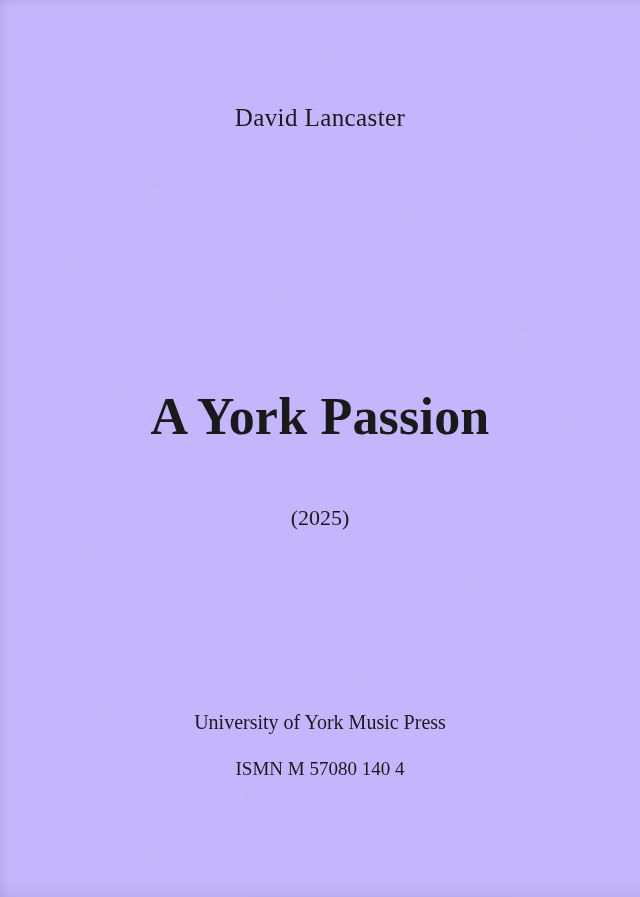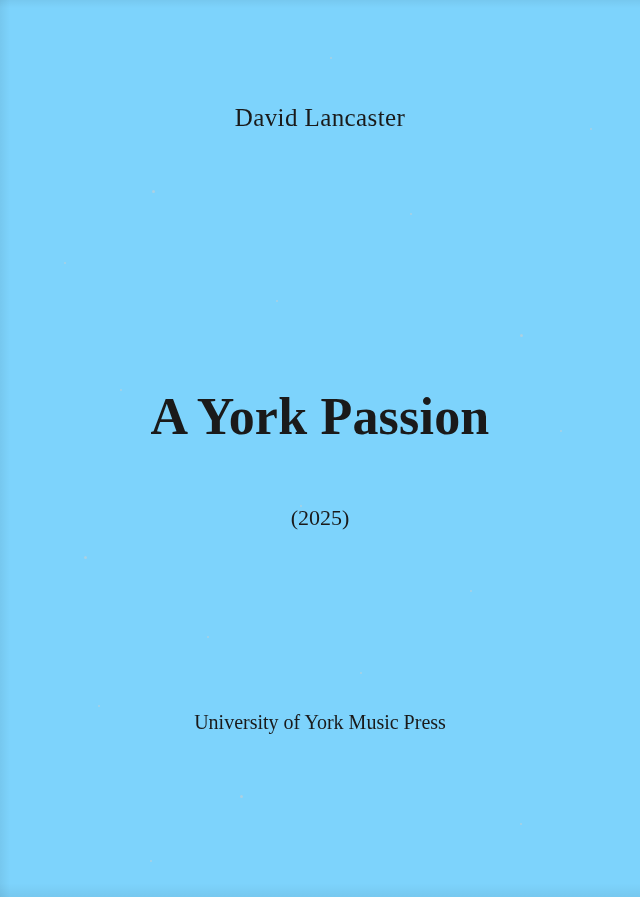"David Lancaster" .page { background: #7dd3fc -> #c4b5fd }
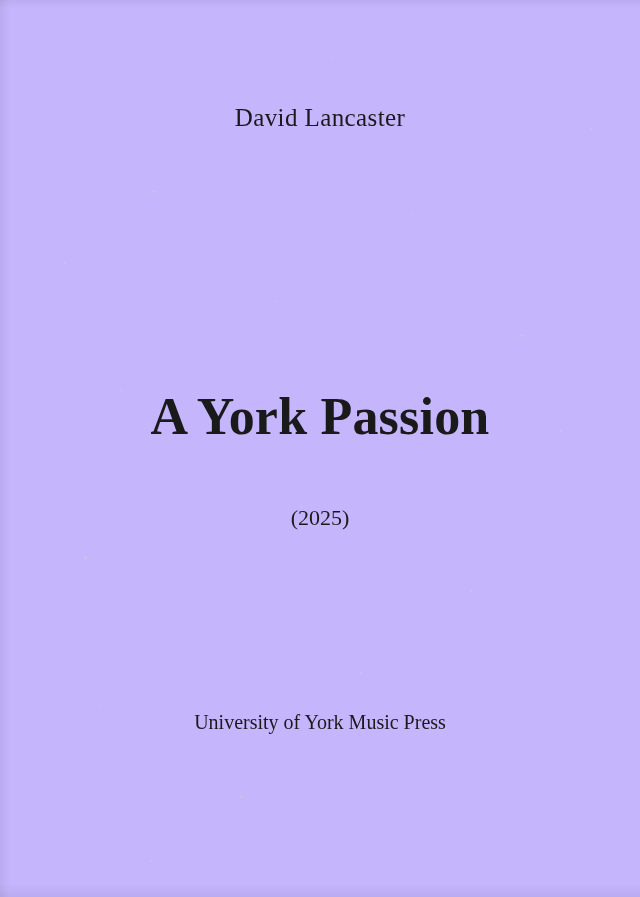"ISMN M 57080 140 4" div.ismn { html: none -> <div>ISMN M 57080 140 4</div> }
